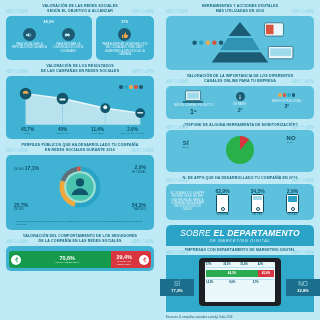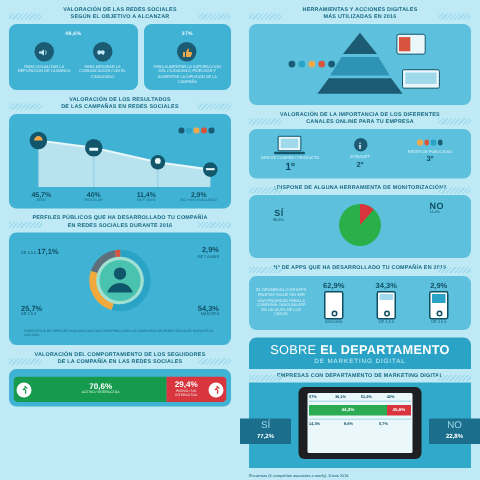"SOBRE EL DEPARTAMENTO" .dept { font-style: none -> italic }
